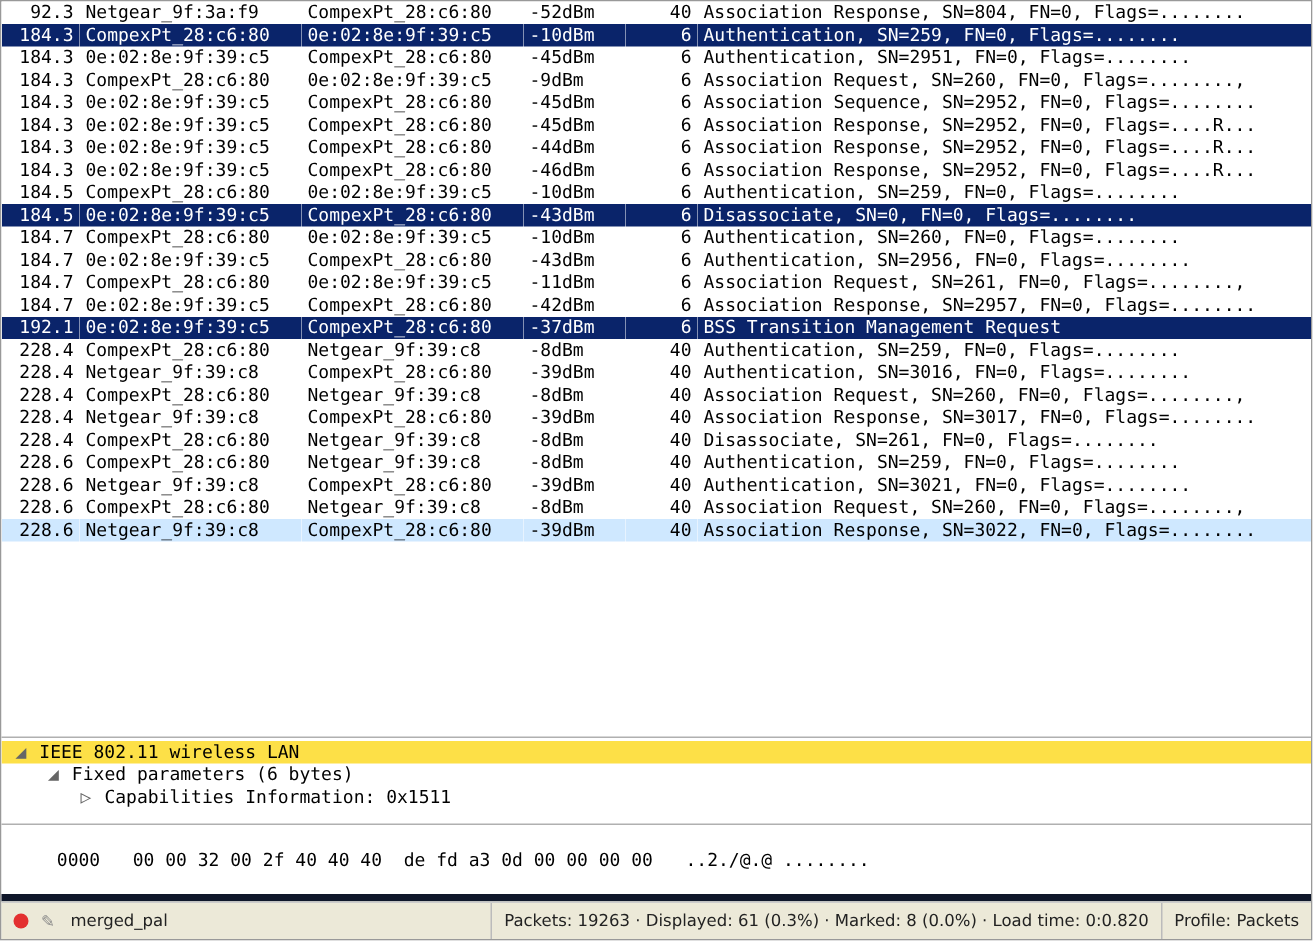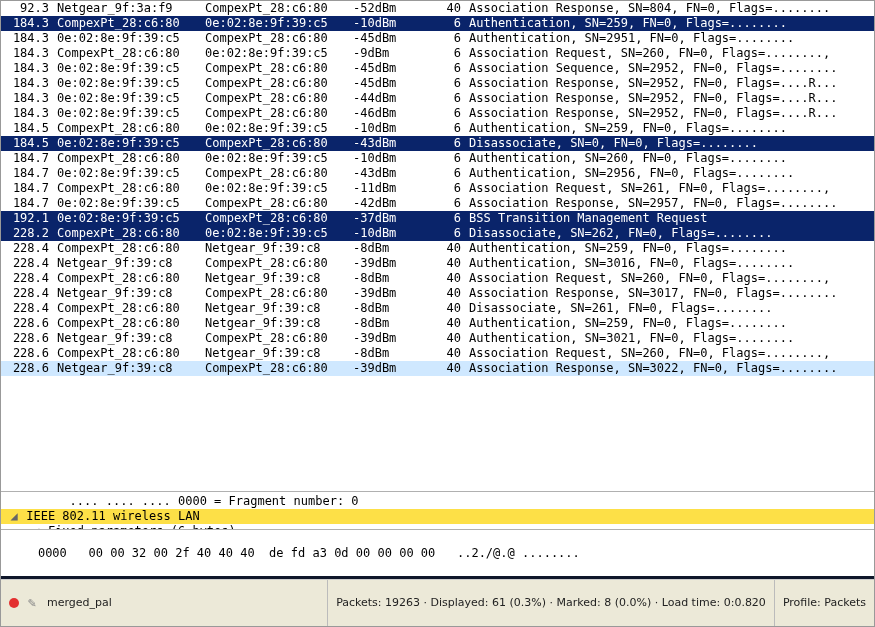"228.2" tr.sel { html: <tr> <td>228.2</td> <td>CompexPt_28:c6:80</td> <td>0e:02:8e:9f:39:c5</td> <td>-10dBm</td> <td>6</td> <td>Disassociate, SN=262, FN=0, Flags=........</td> </tr> -> none }
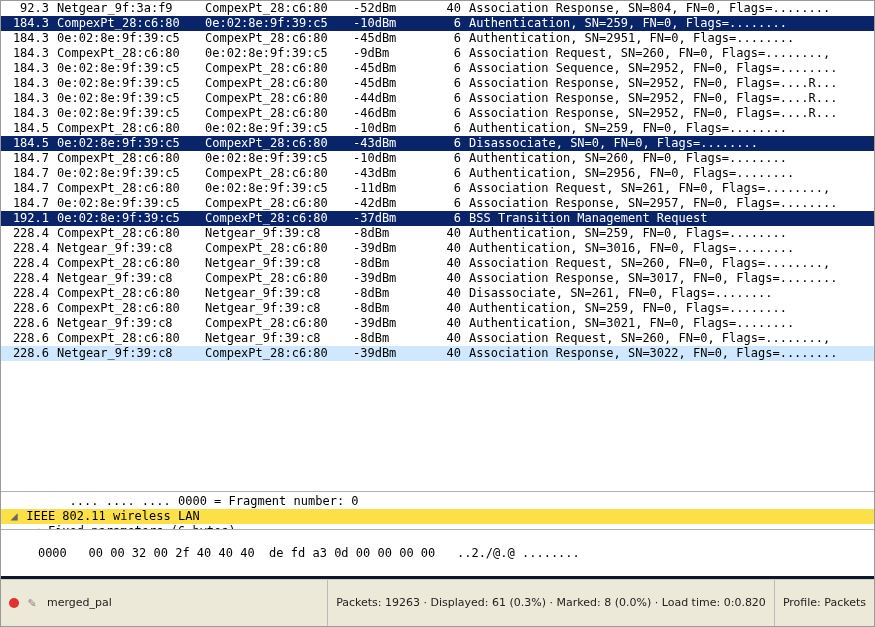".... .... .... 0000 =" div.detail-line { html: <div> <span> </span><span> .... .... .... 0000 = Fragment number: 0</span></div> -> none }
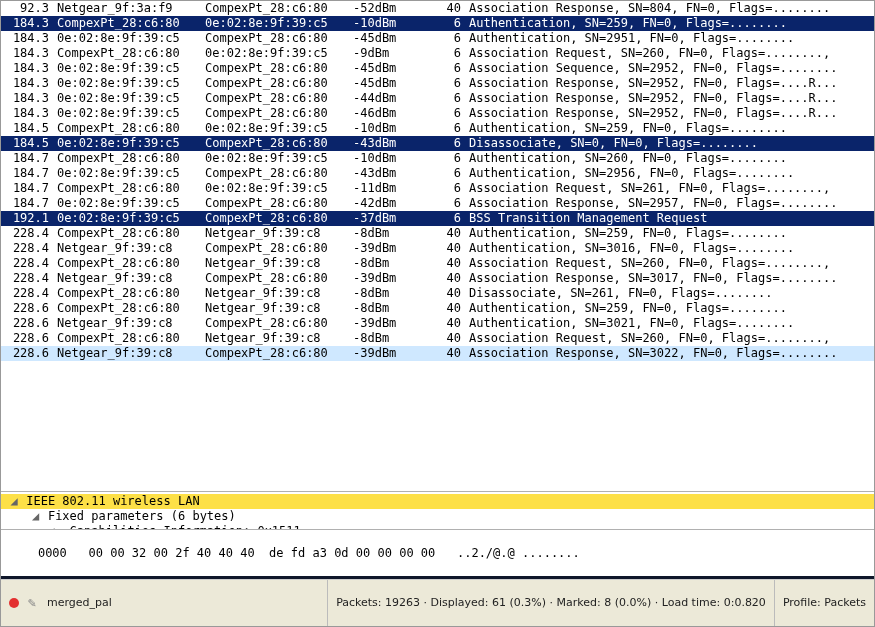"0000 00 00 32 00" .hex-pane { border-bottom: 3px solid #0f172a -> 5px solid #0f172a }
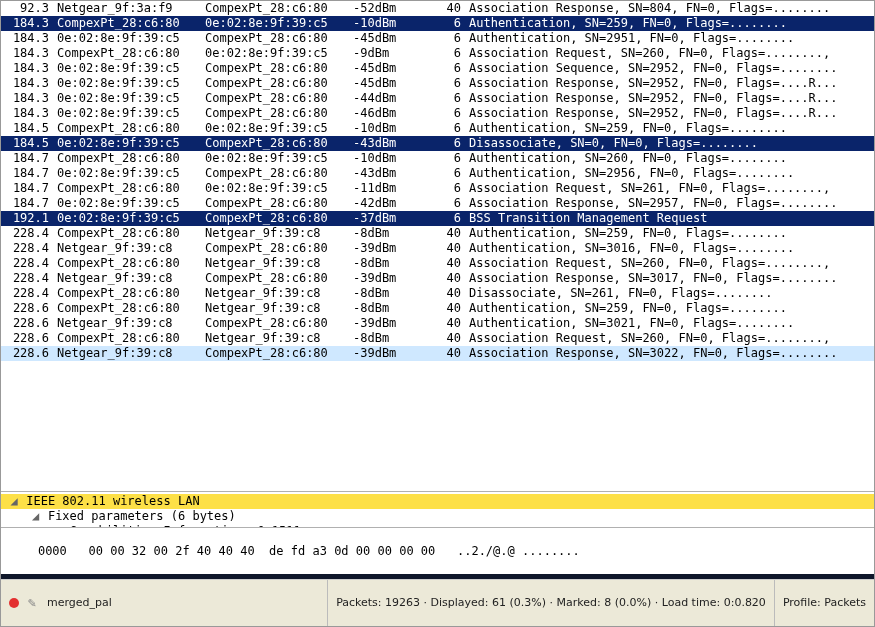"merged_pal" .status-seg { padding: 14px 8px -> 3px 8px }
